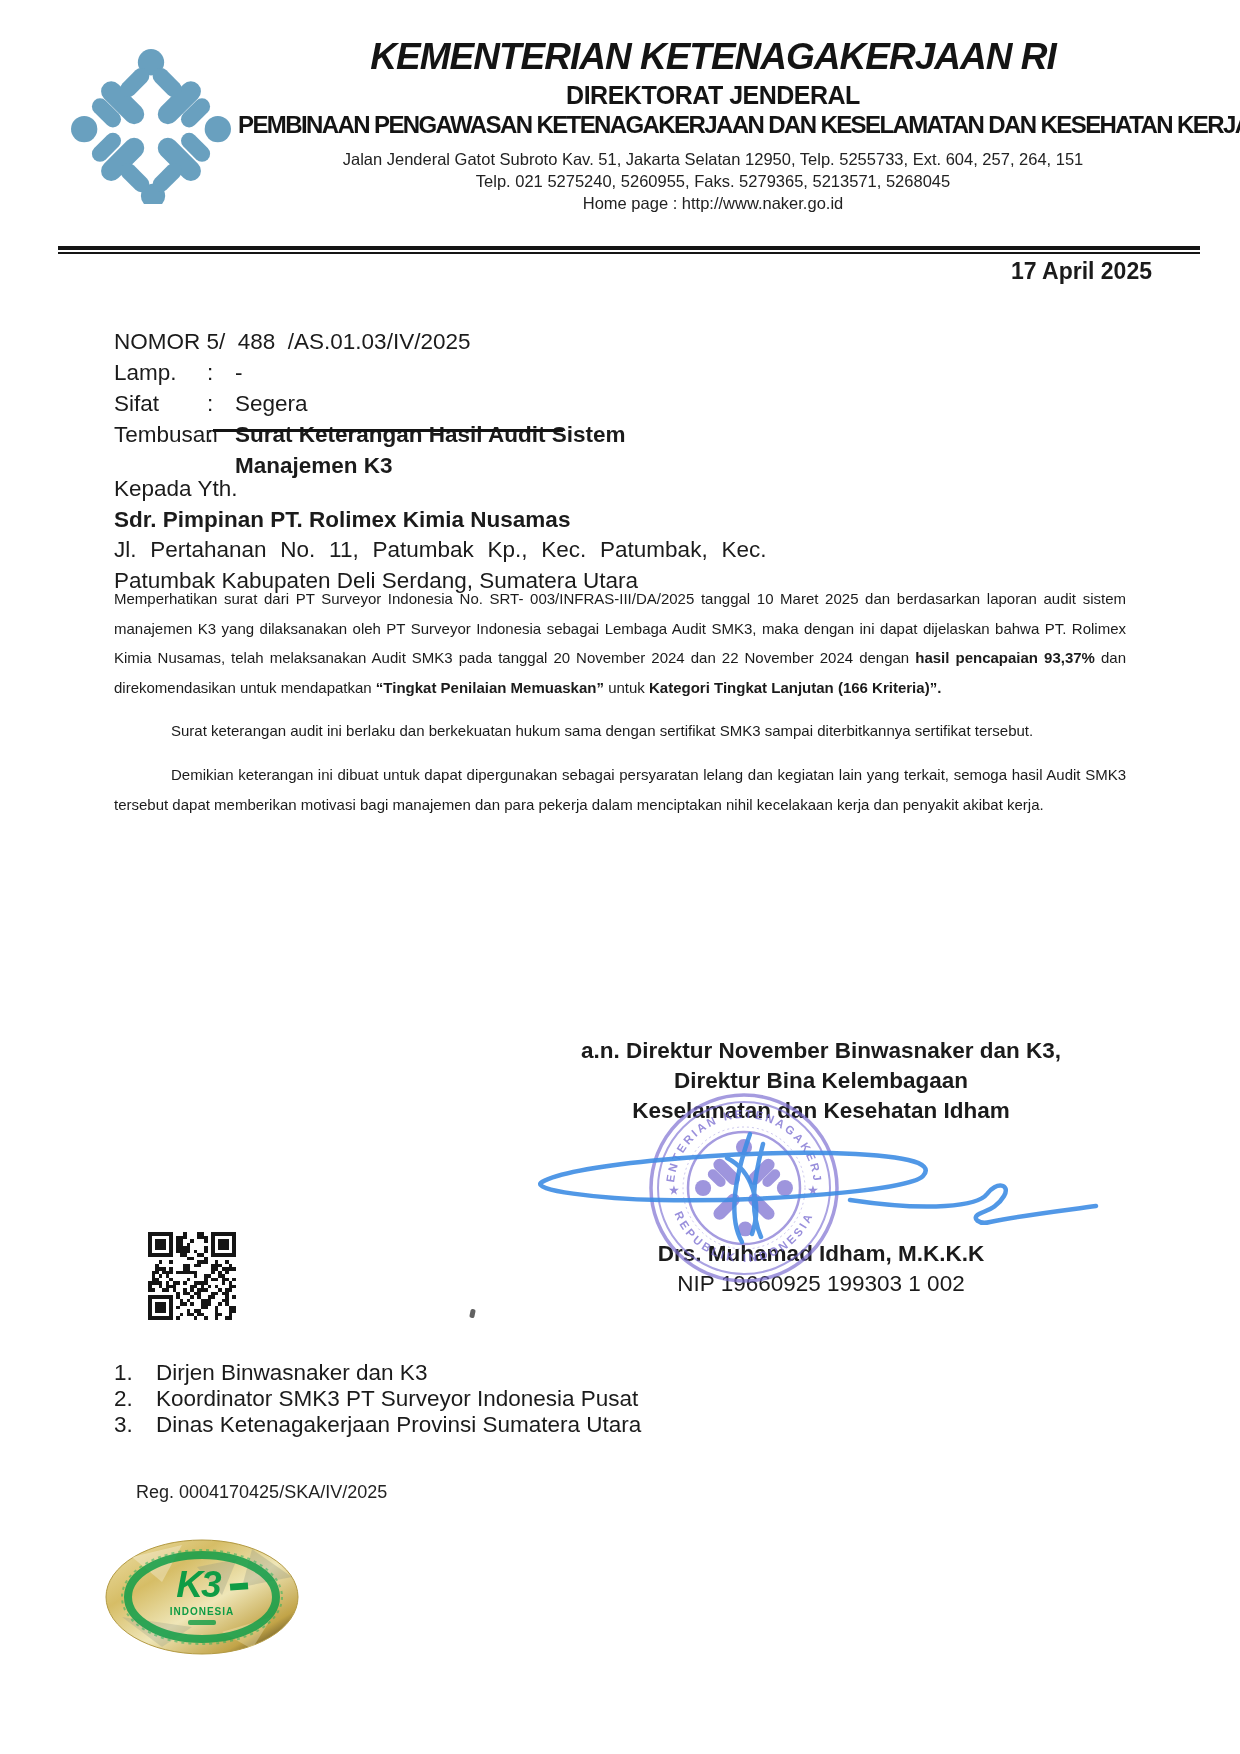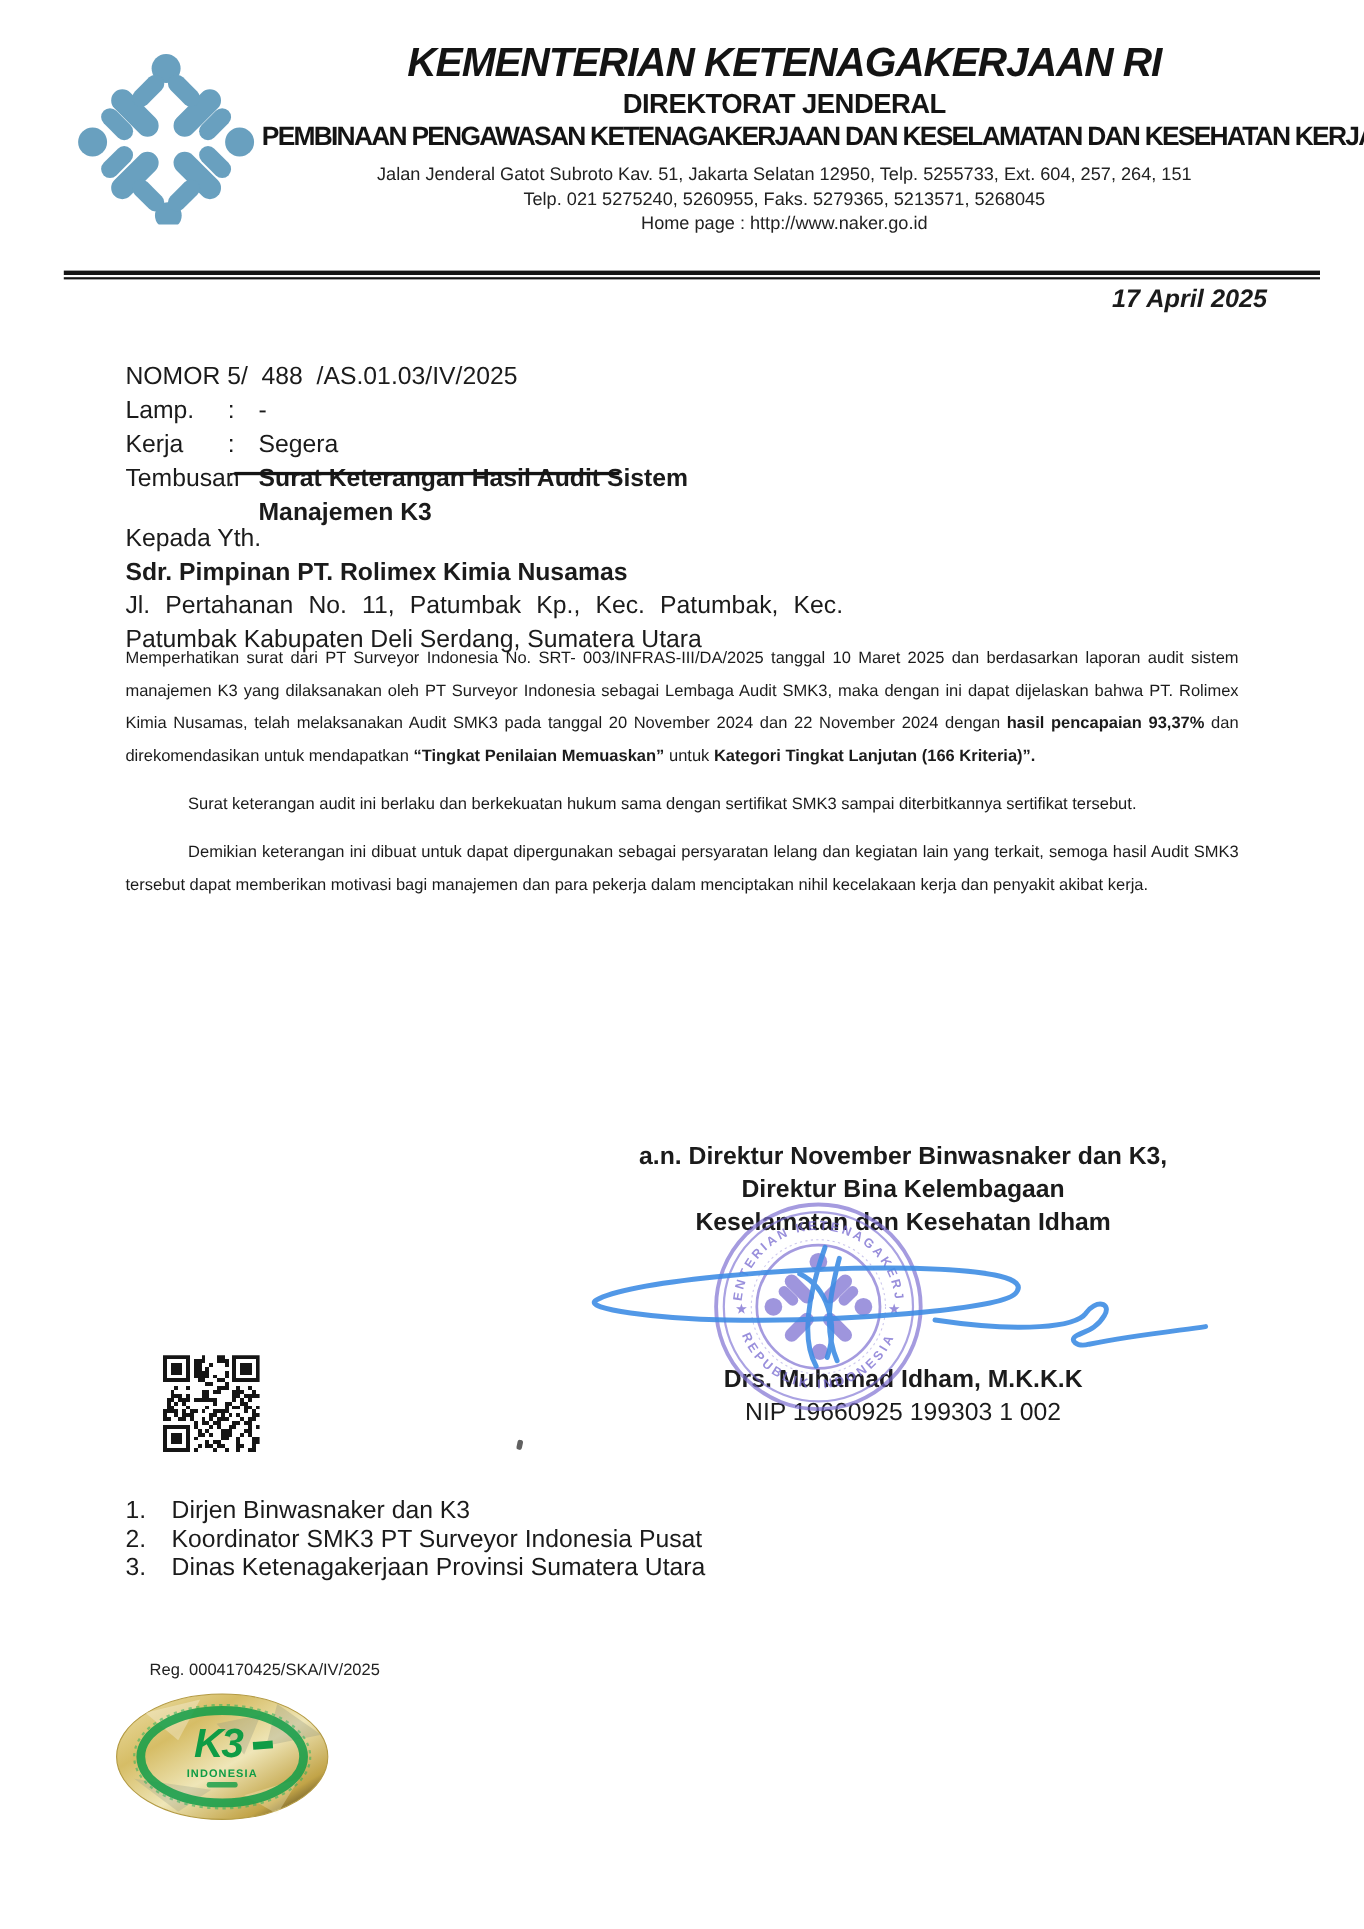"17 April 2025" .date { font-style: italic -> none }
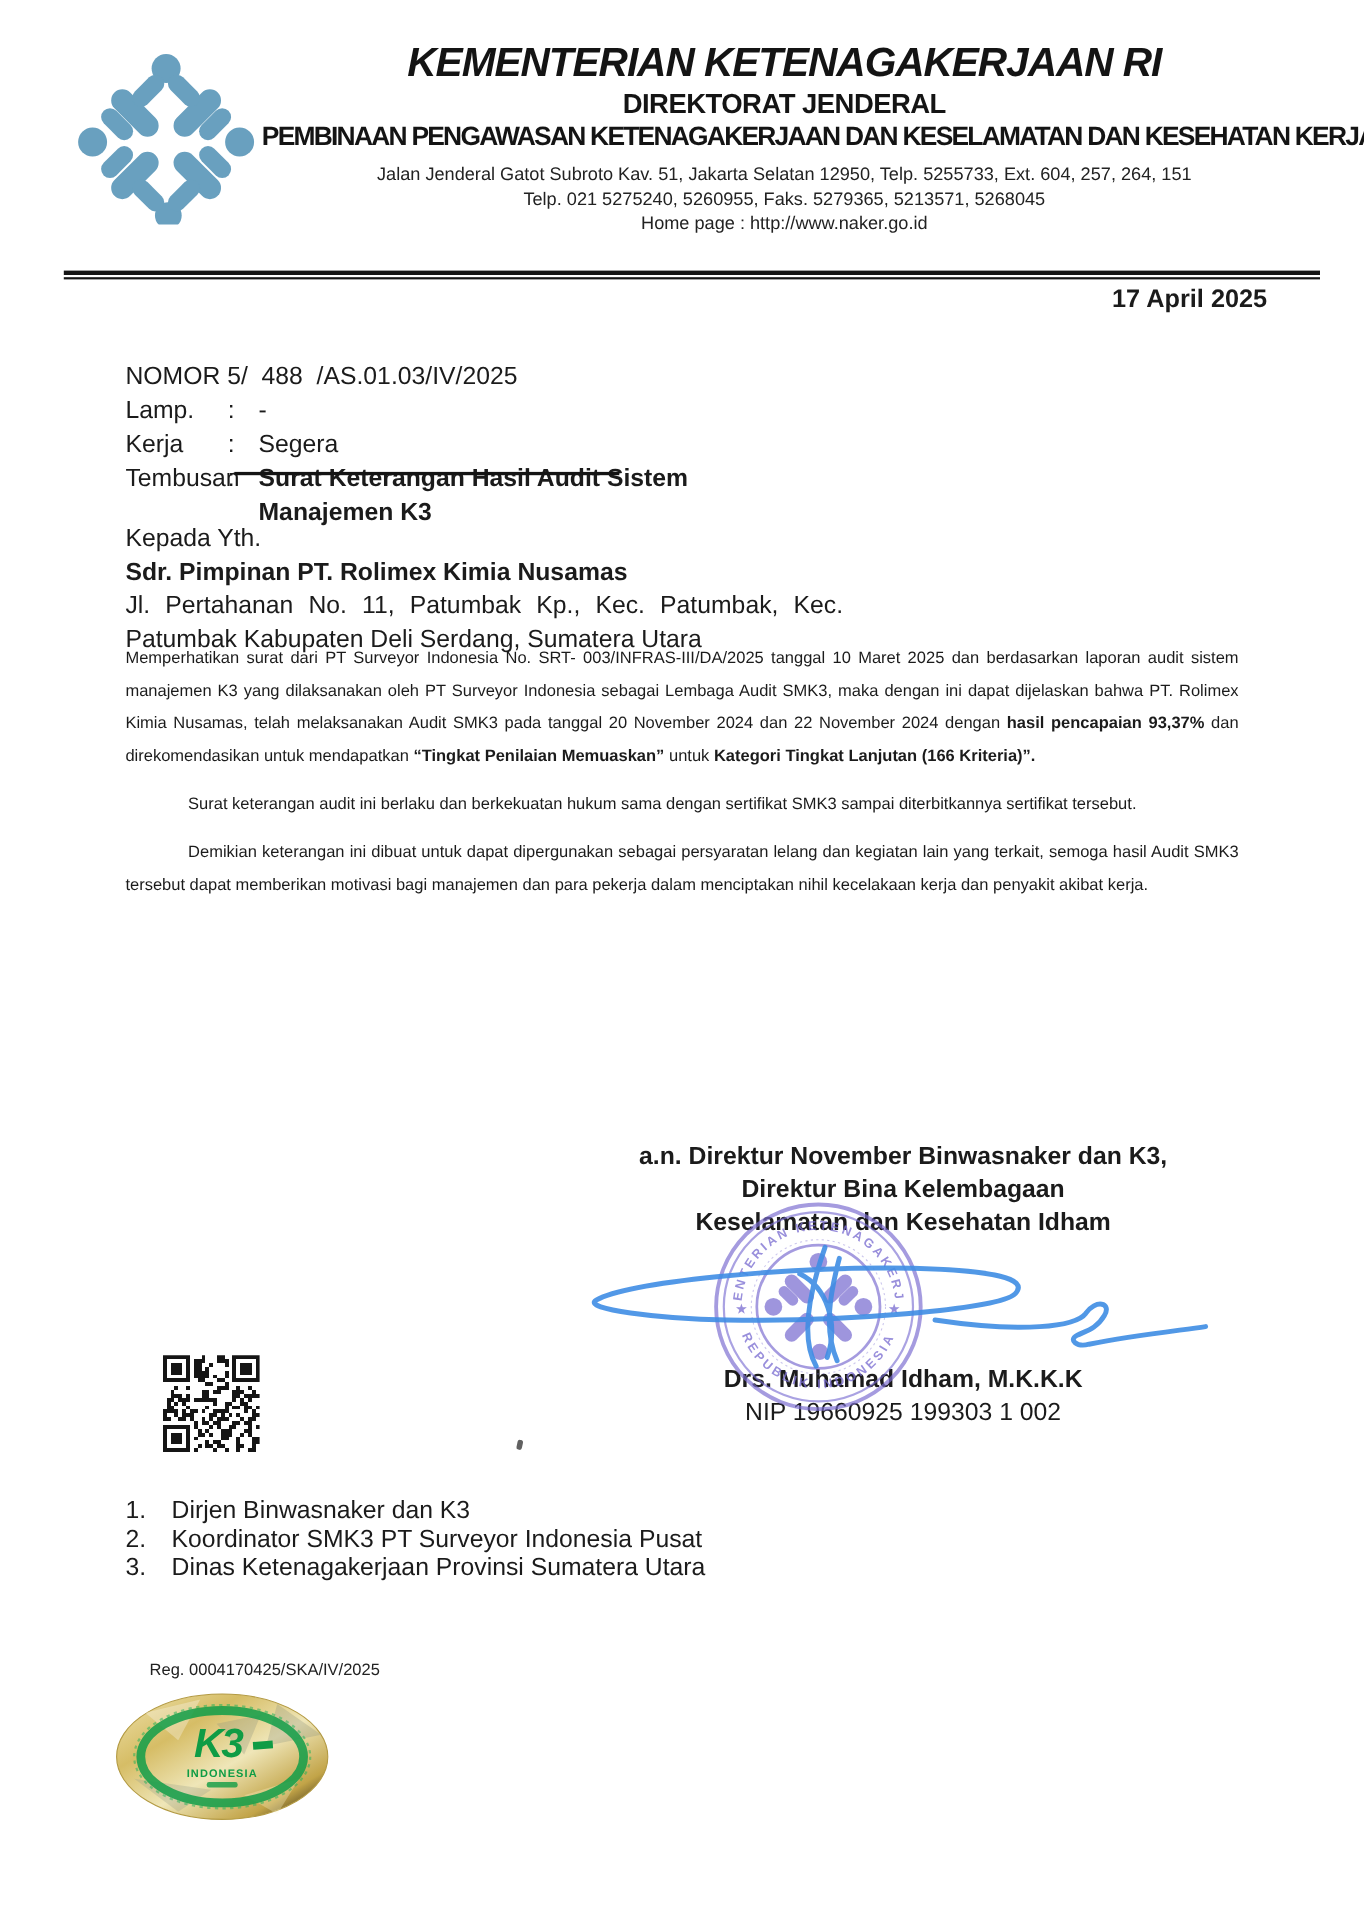"Kerja" span { text: Kerja -> Sifat }
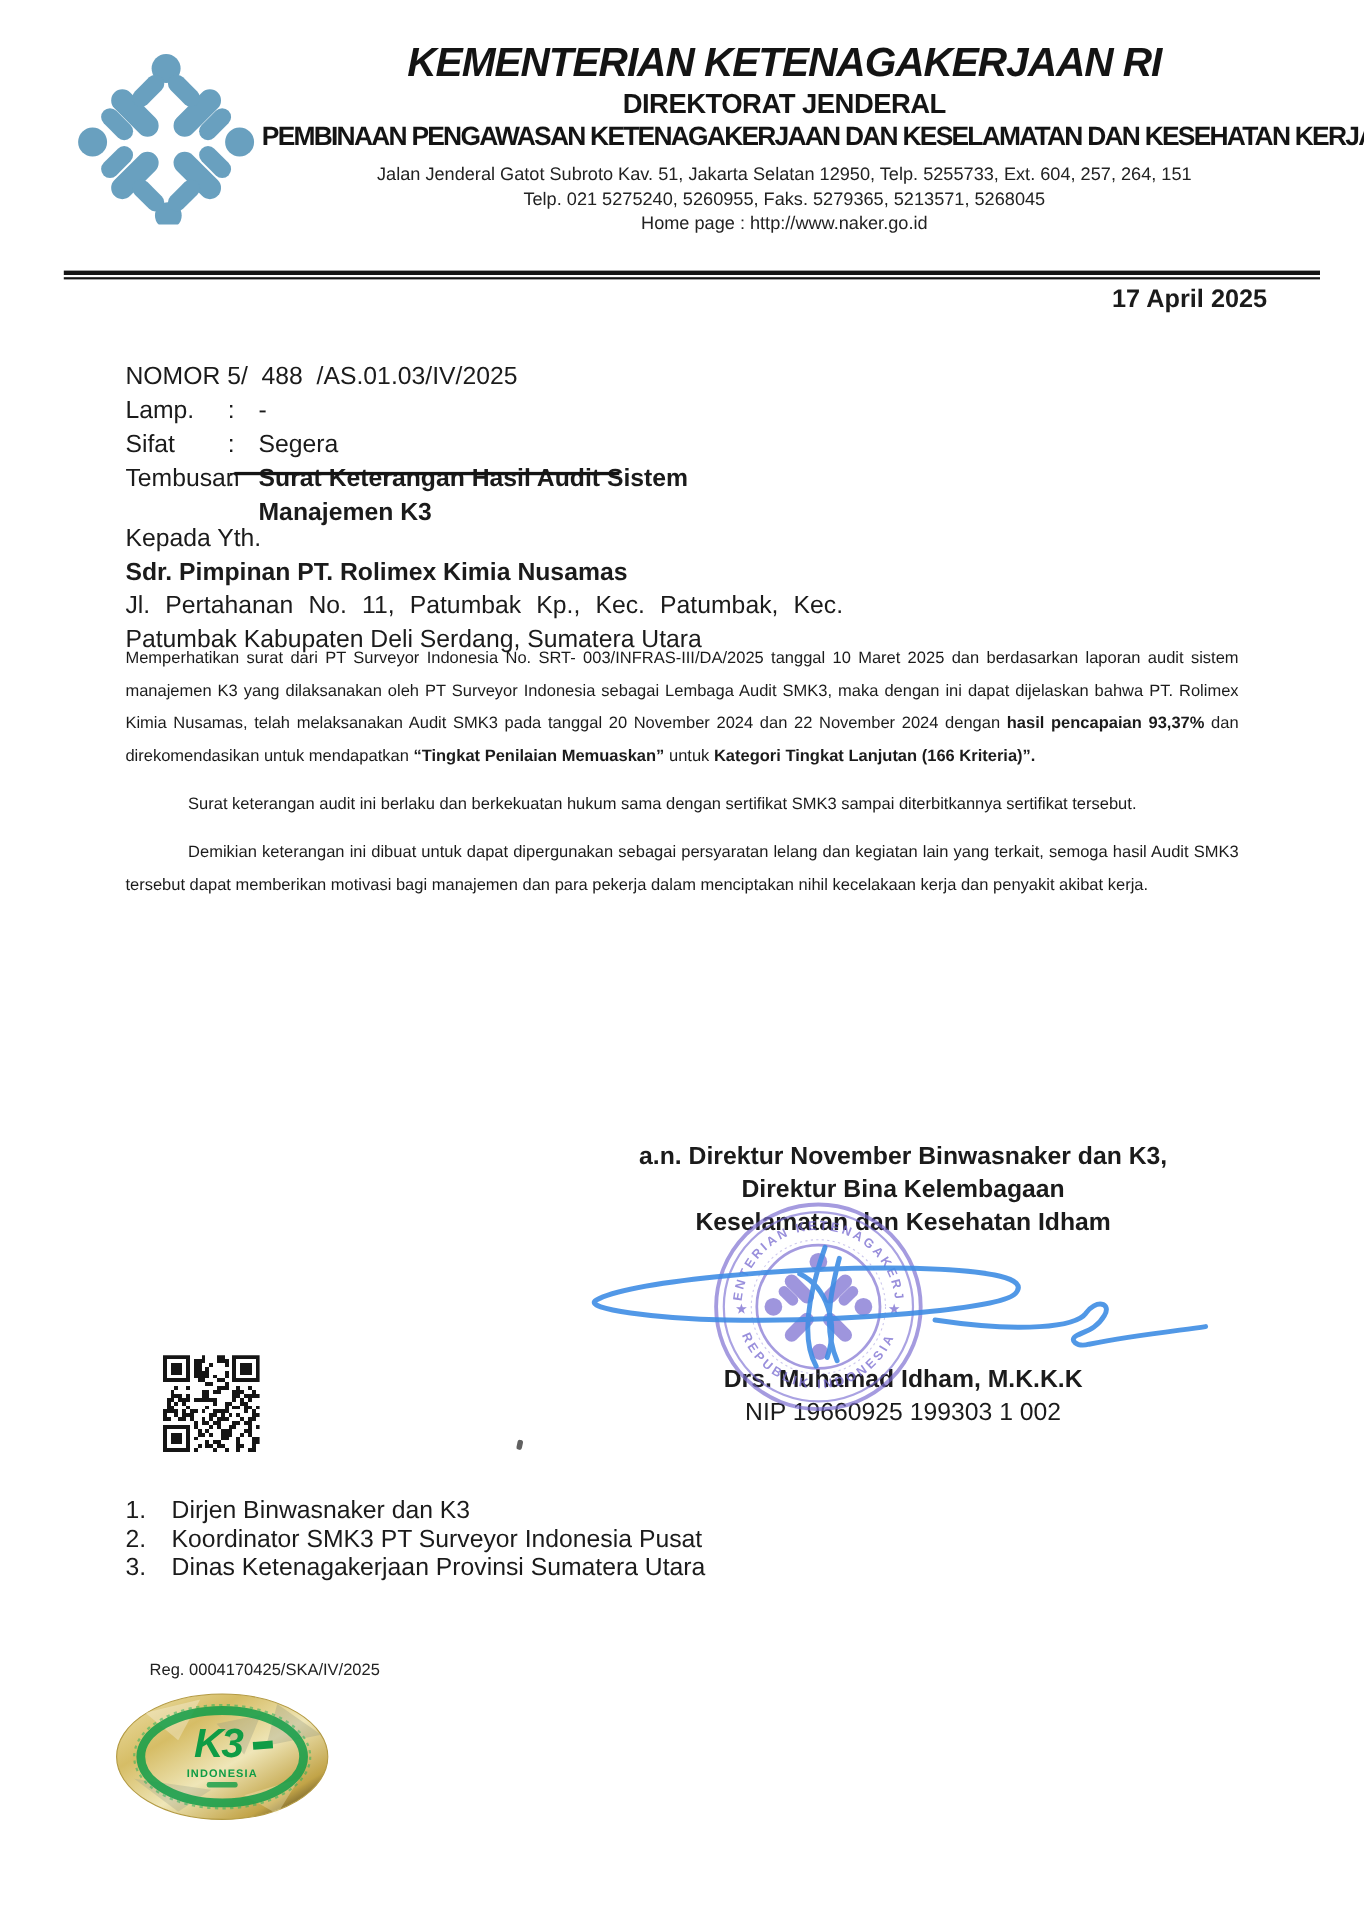"Reg. 0004170425/SKA/IV/2025" .reg { font-size: 15px -> 18px; margin-top: 28px -> none }
